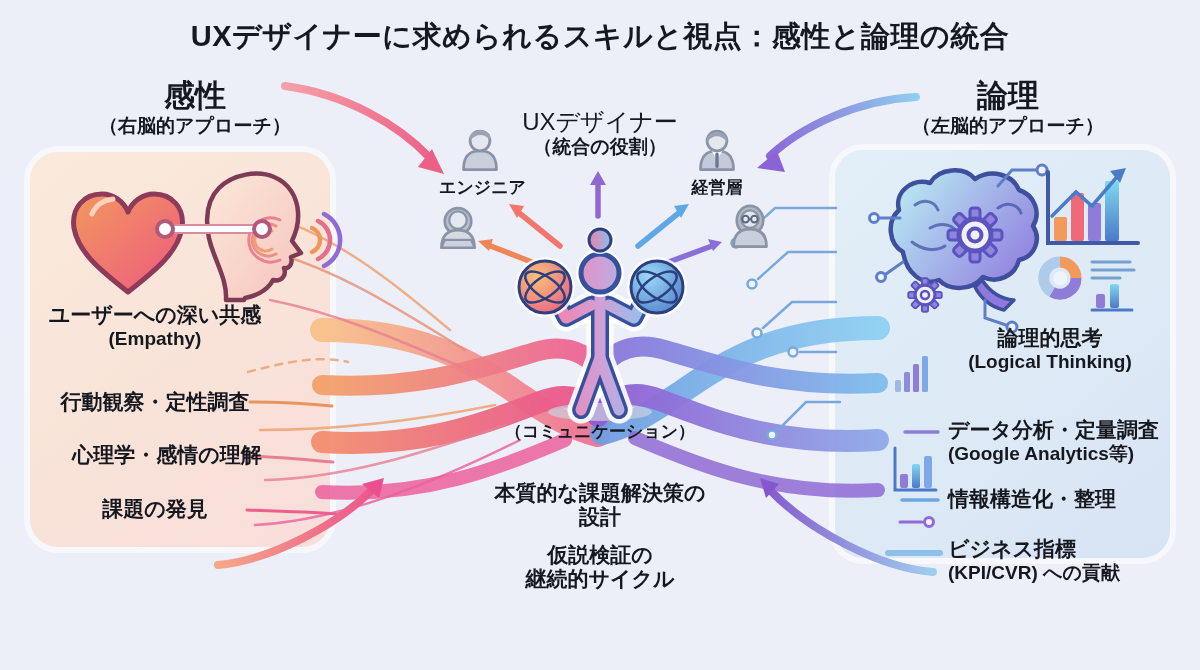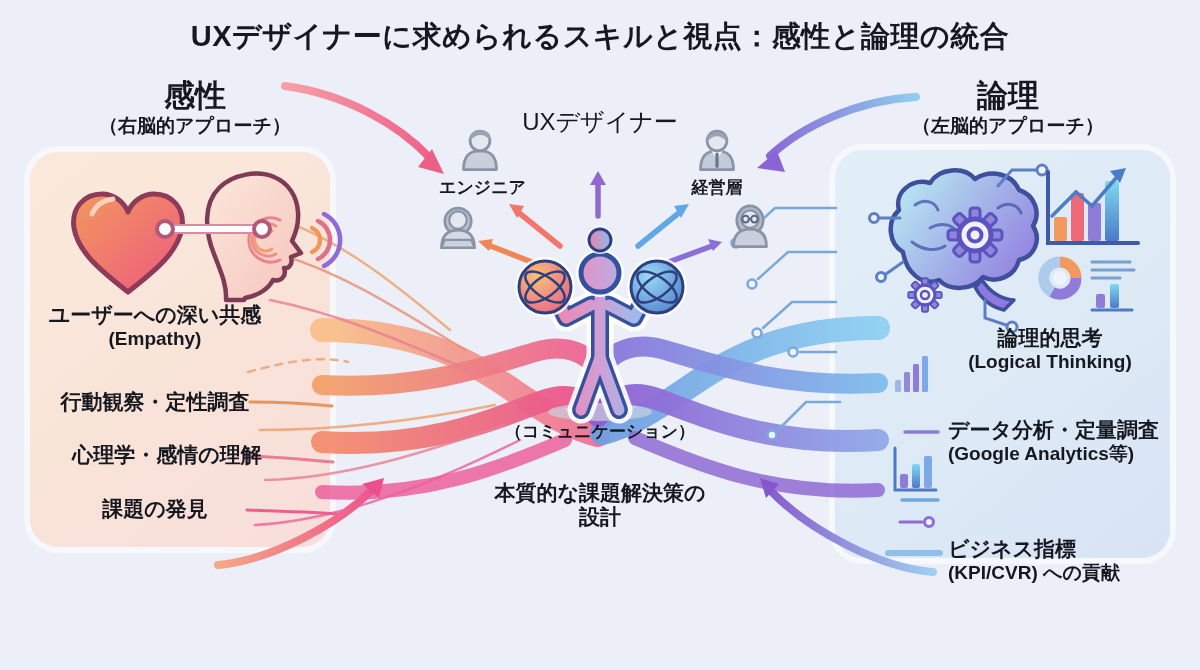"（統合の役割）" div.ch2 { html: none -> <div>（統合の役割）</div> }
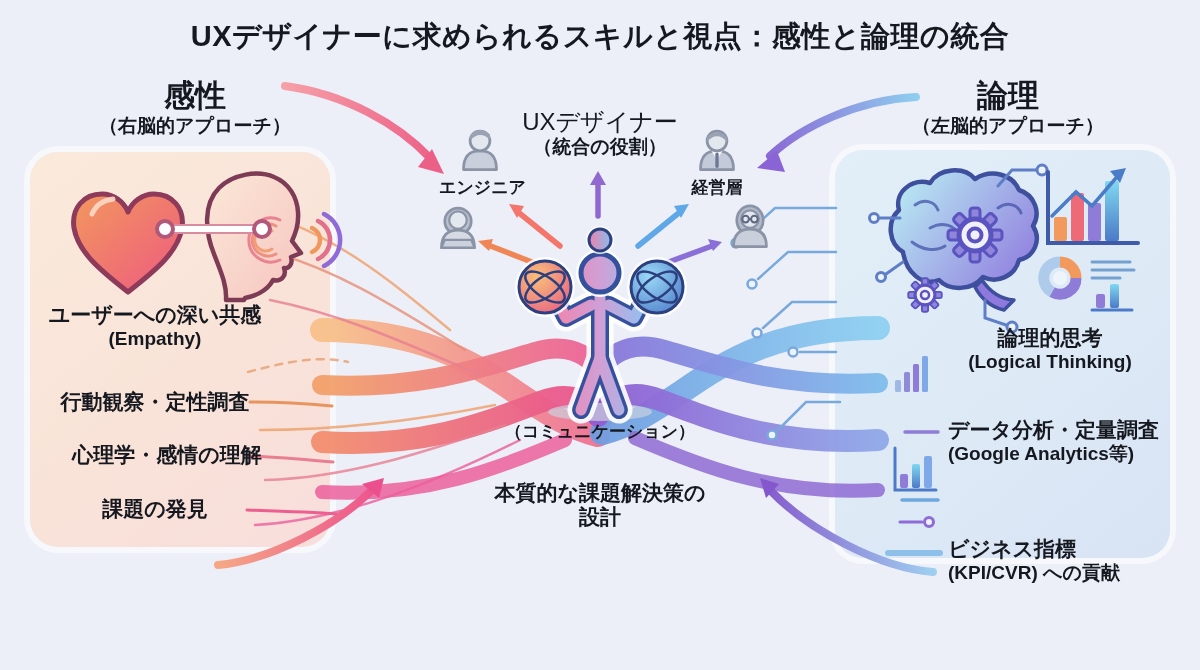"情報構造化・整理" div.txt { html: none -> <div> <div>情報構造化・整理</div> </div> }
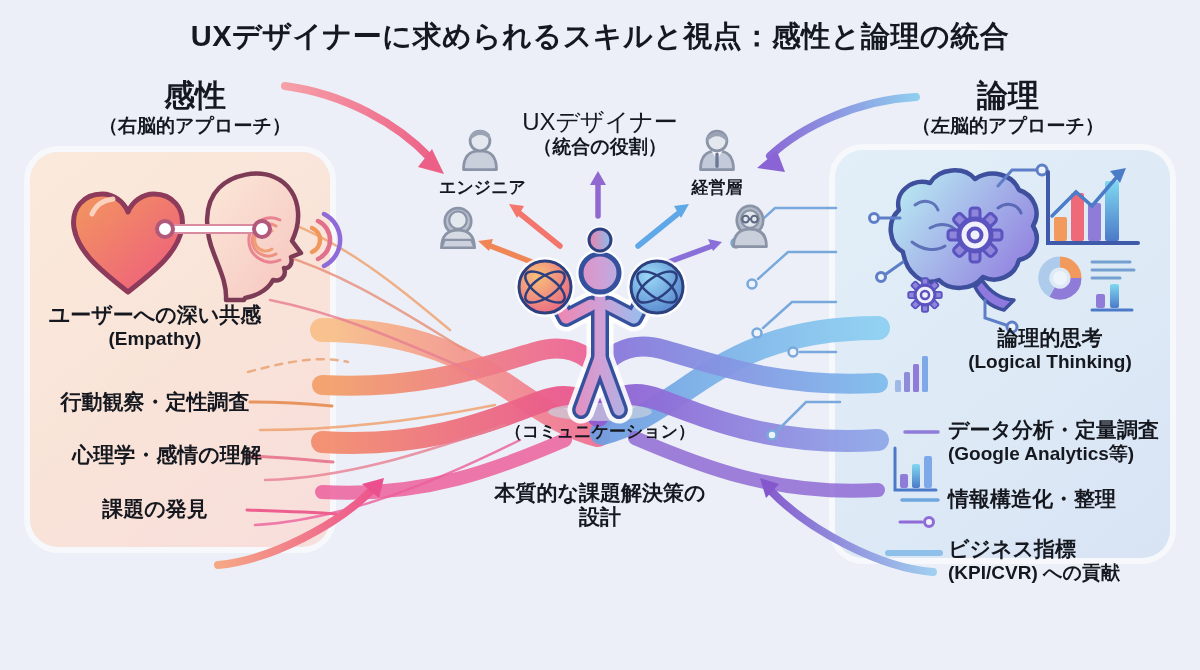"仮説検証の" div.txt { html: none -> <div> <div>仮説検証の</div> <div>継続的サイクル</div> </div> }
